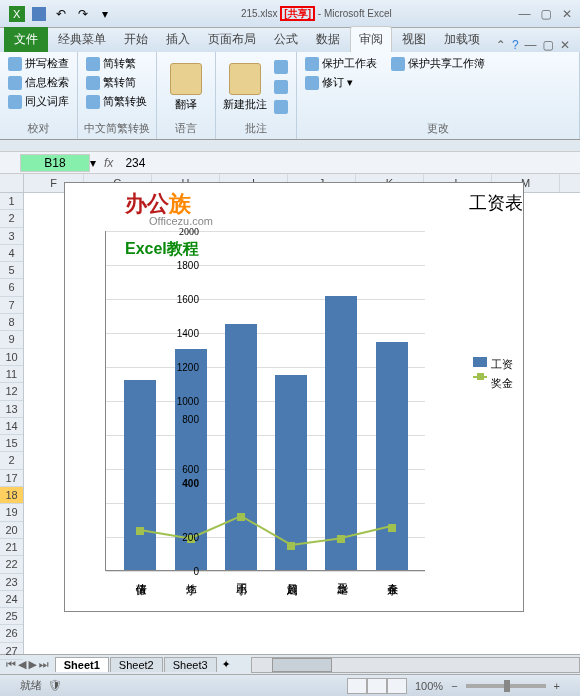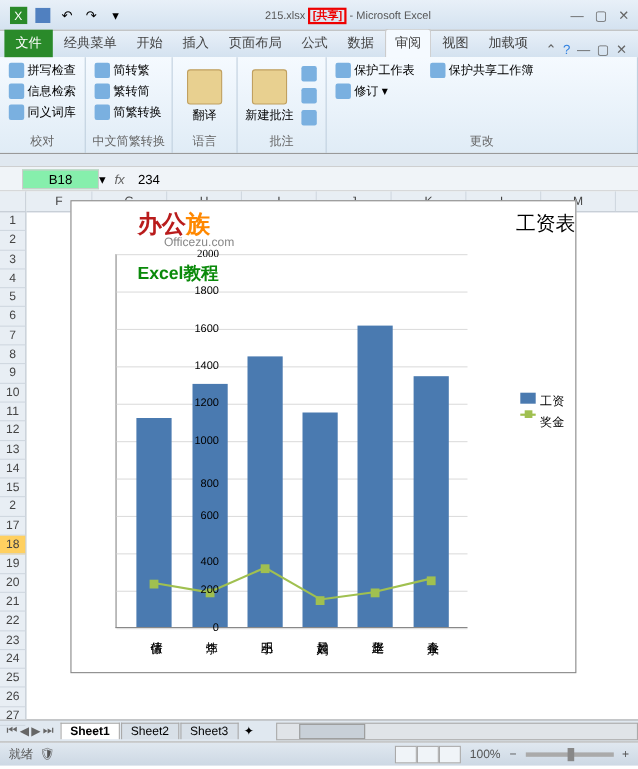"800" div.ytick { top: 257px -> 236px }
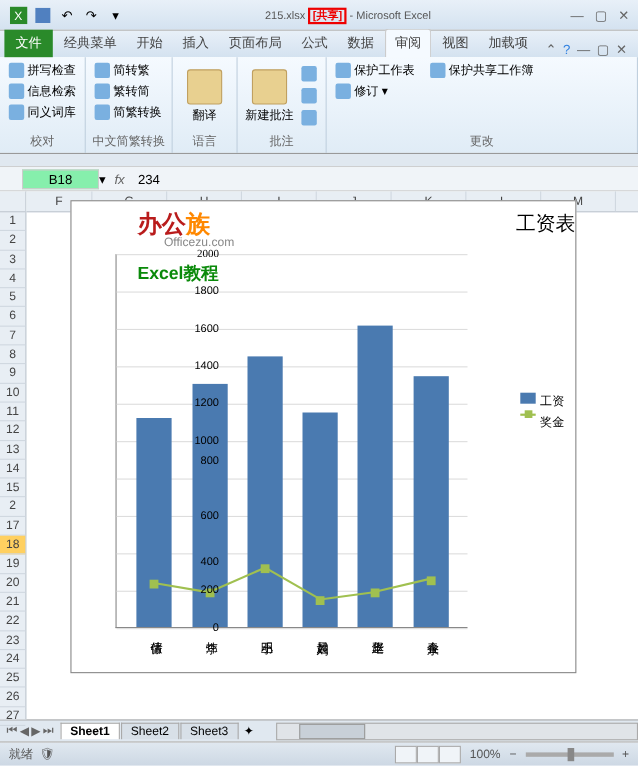"400" div.ytick { font-weight: none -> bold; top: 328px -> 300px }
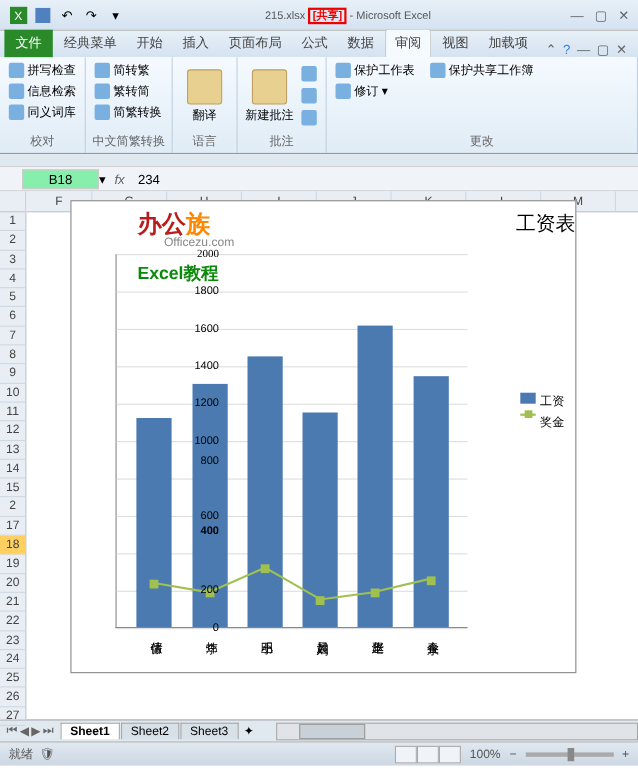"就绪" .status { padding: 0 8px -> 0 20px }
